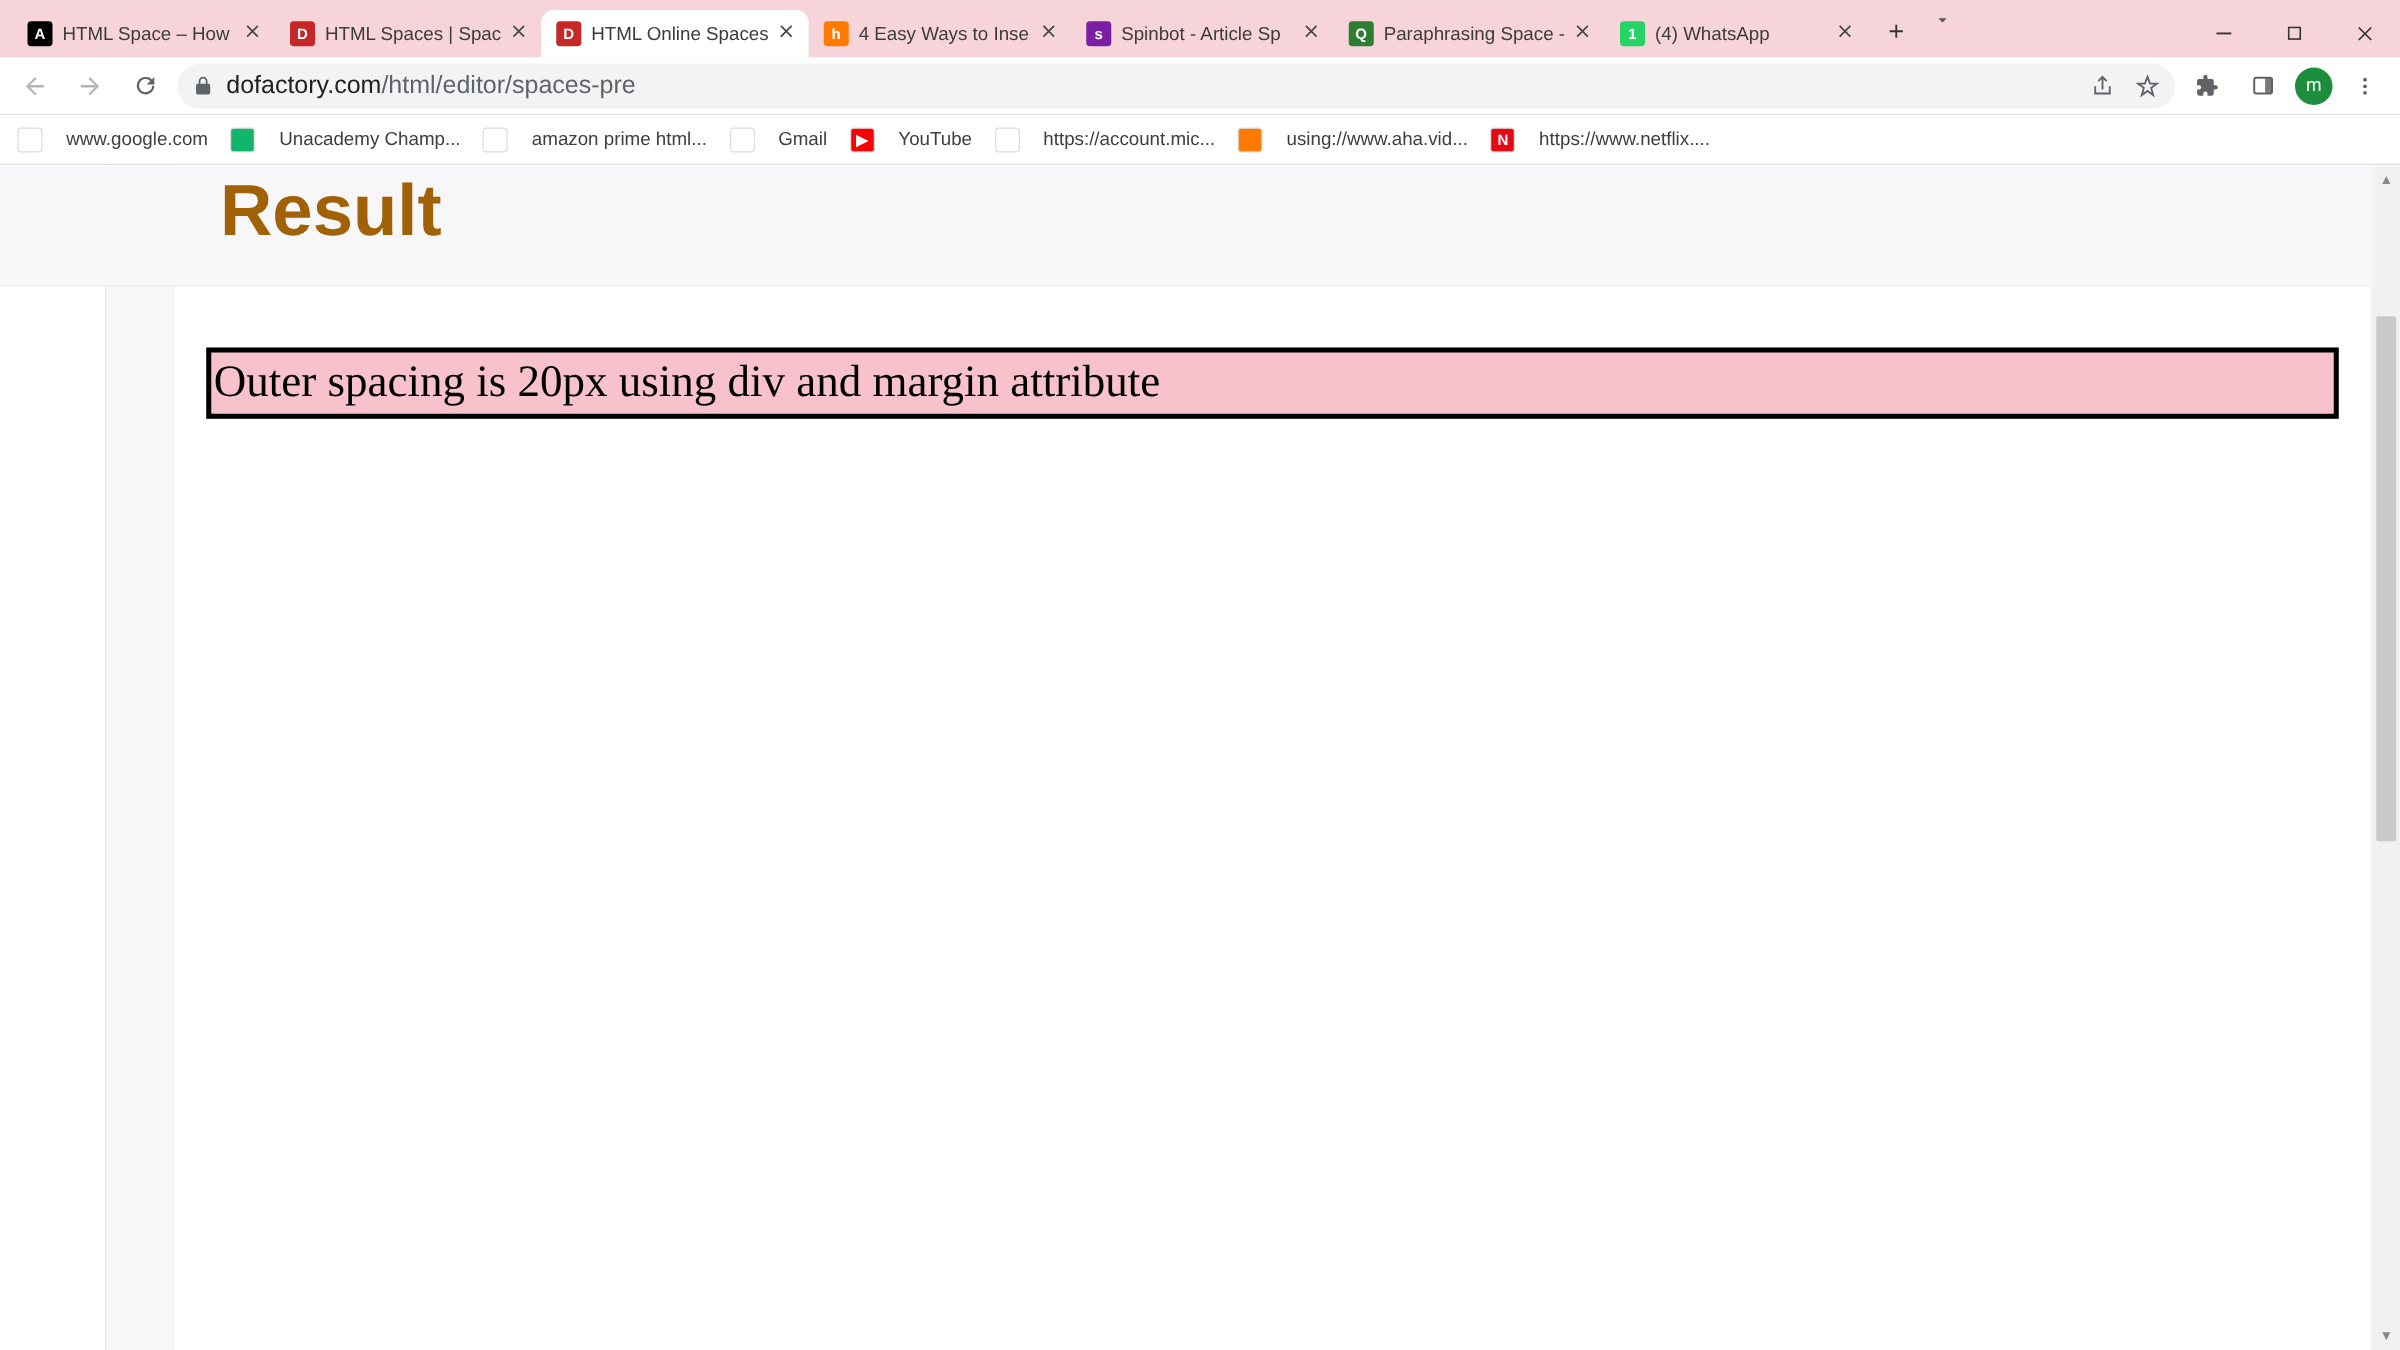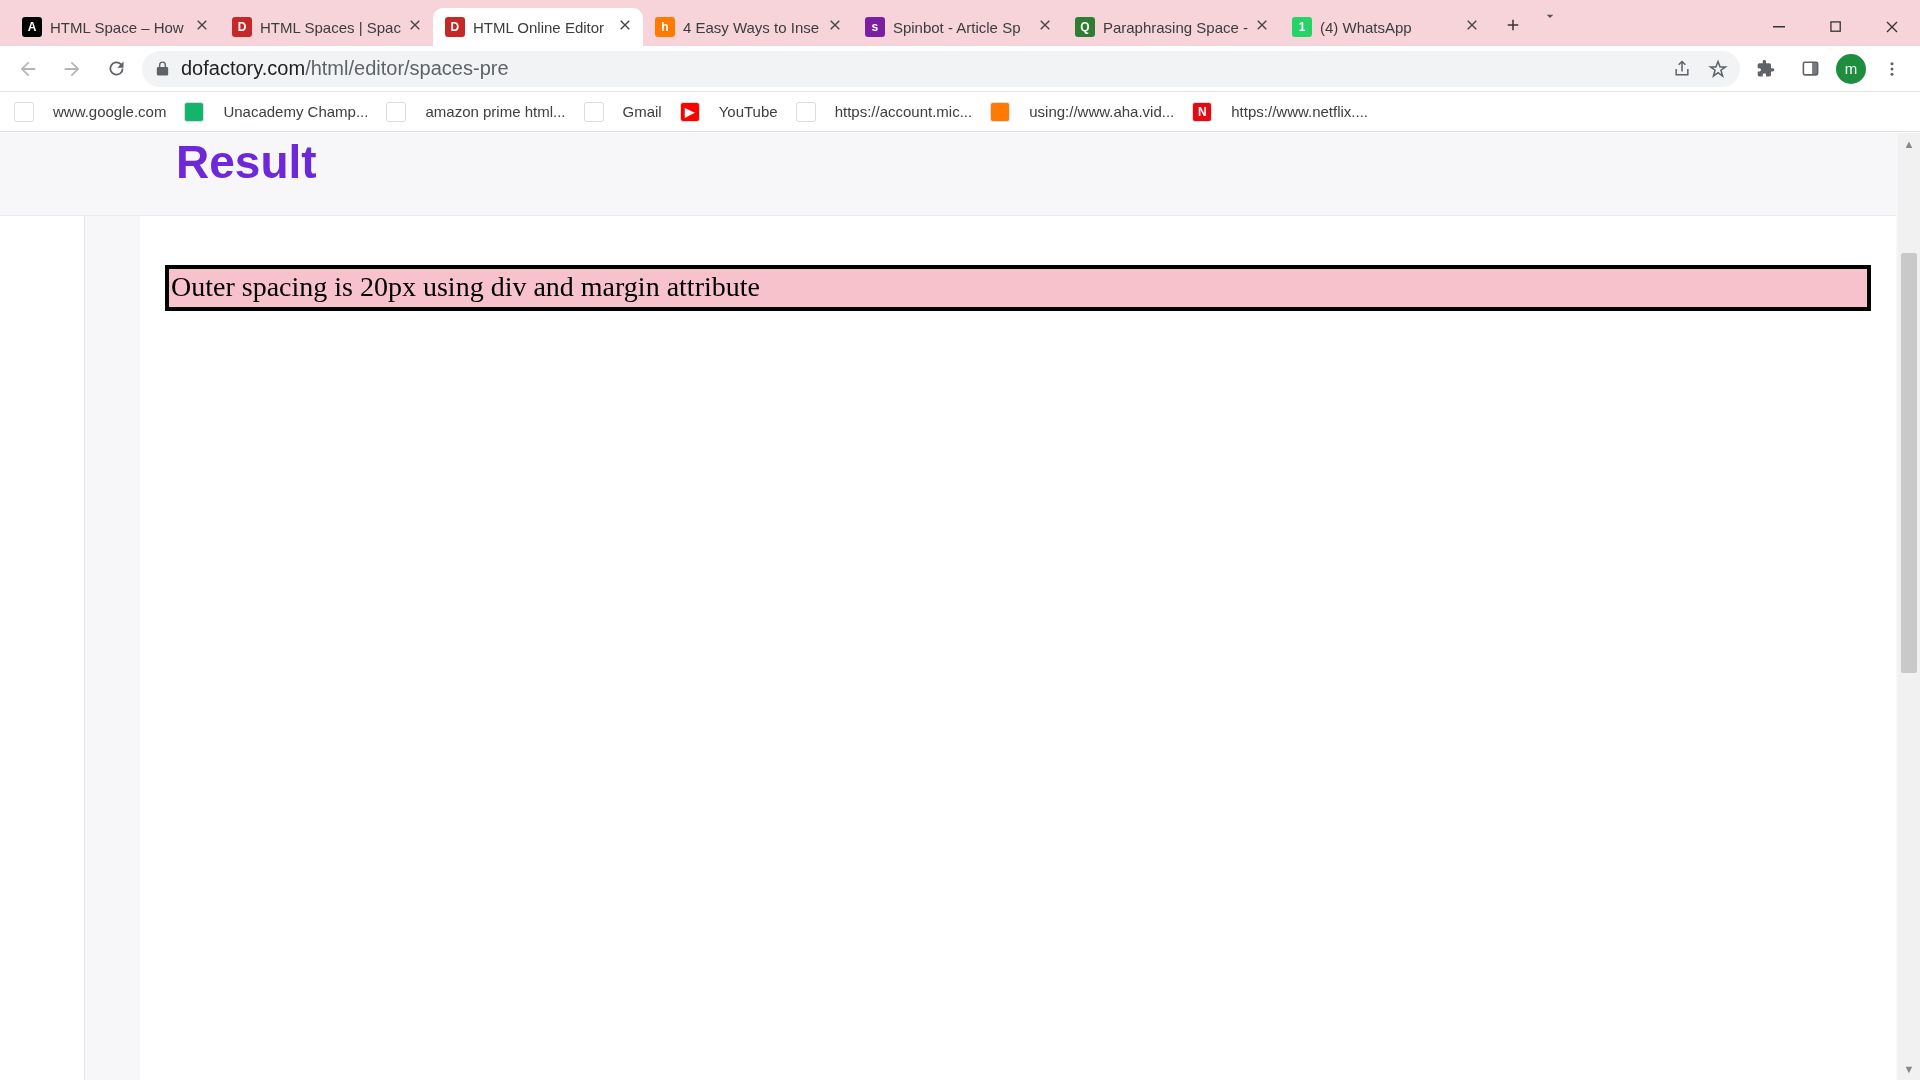"HTML Online Editor" div.title { text: Editor -> Spaces }
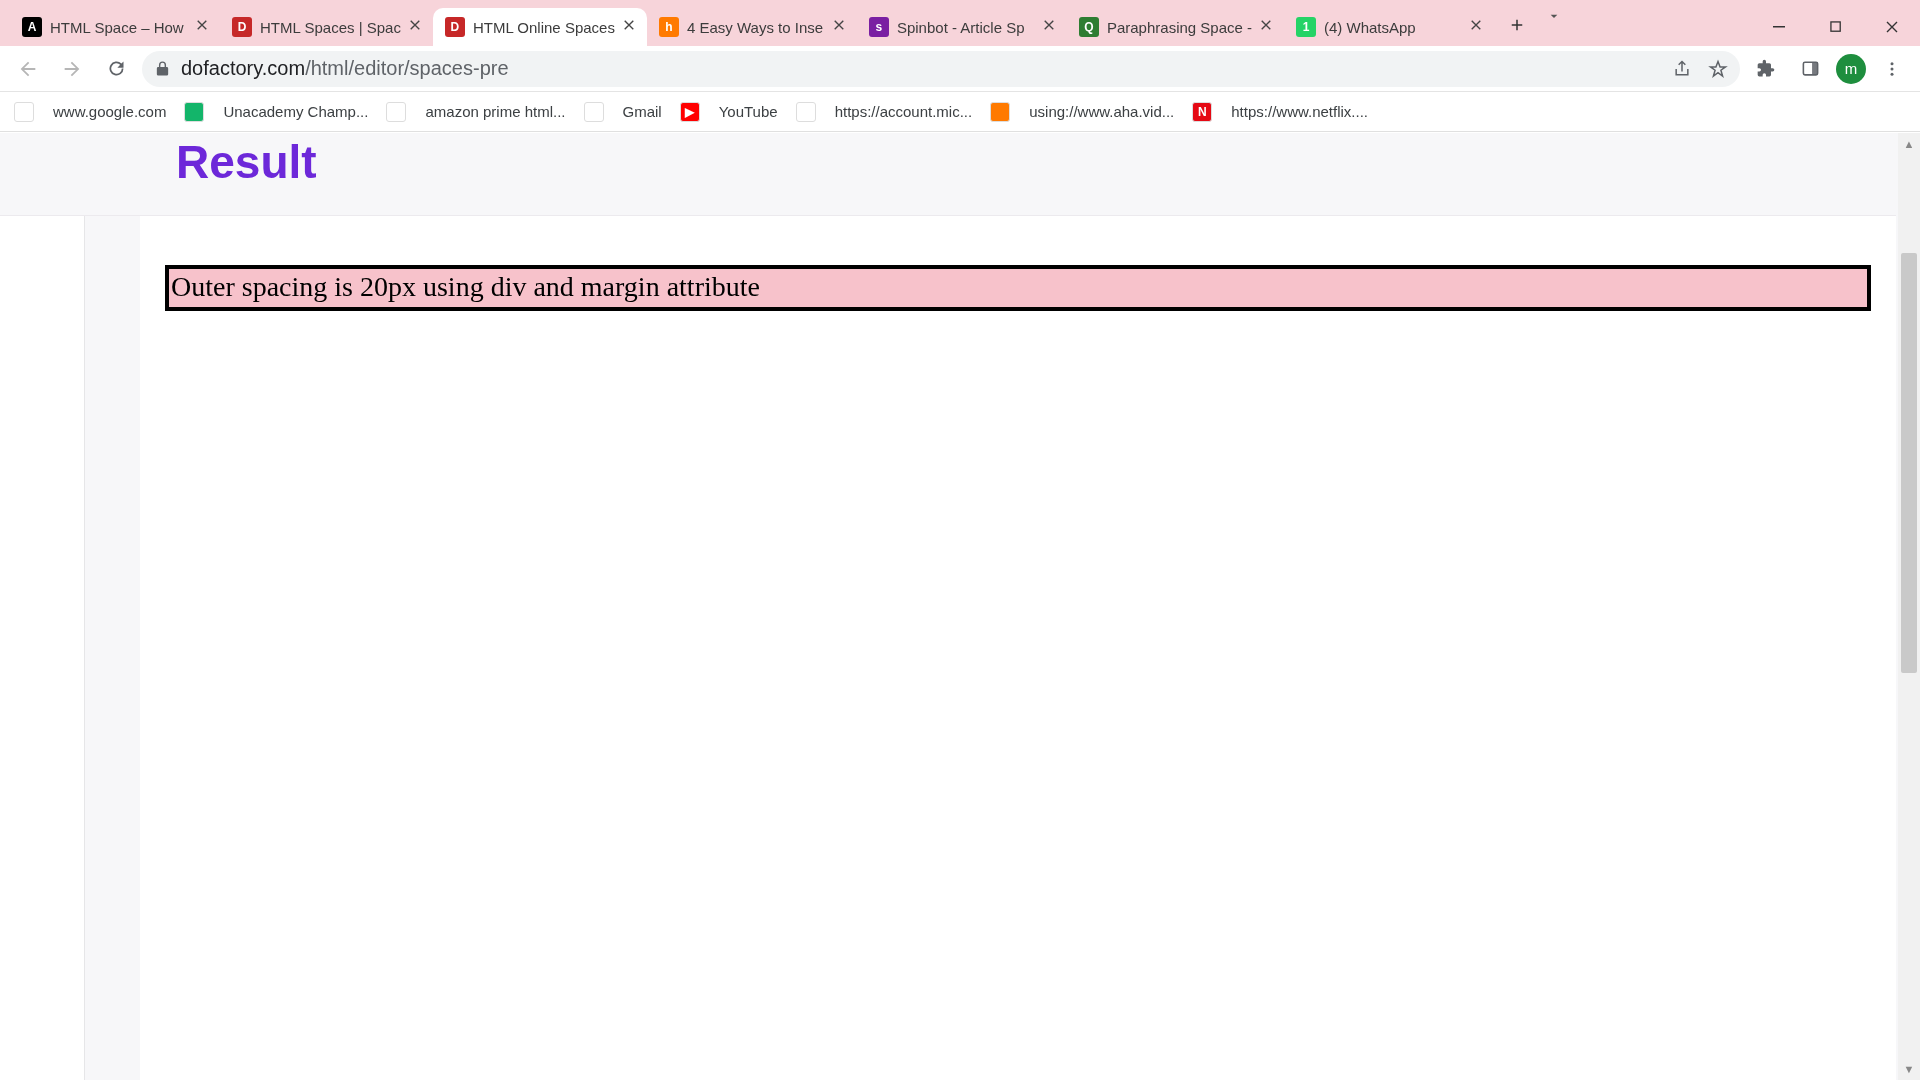"Result" .result-header { color: #6d28d9 -> #a16207; font-size: 46px -> 58px }
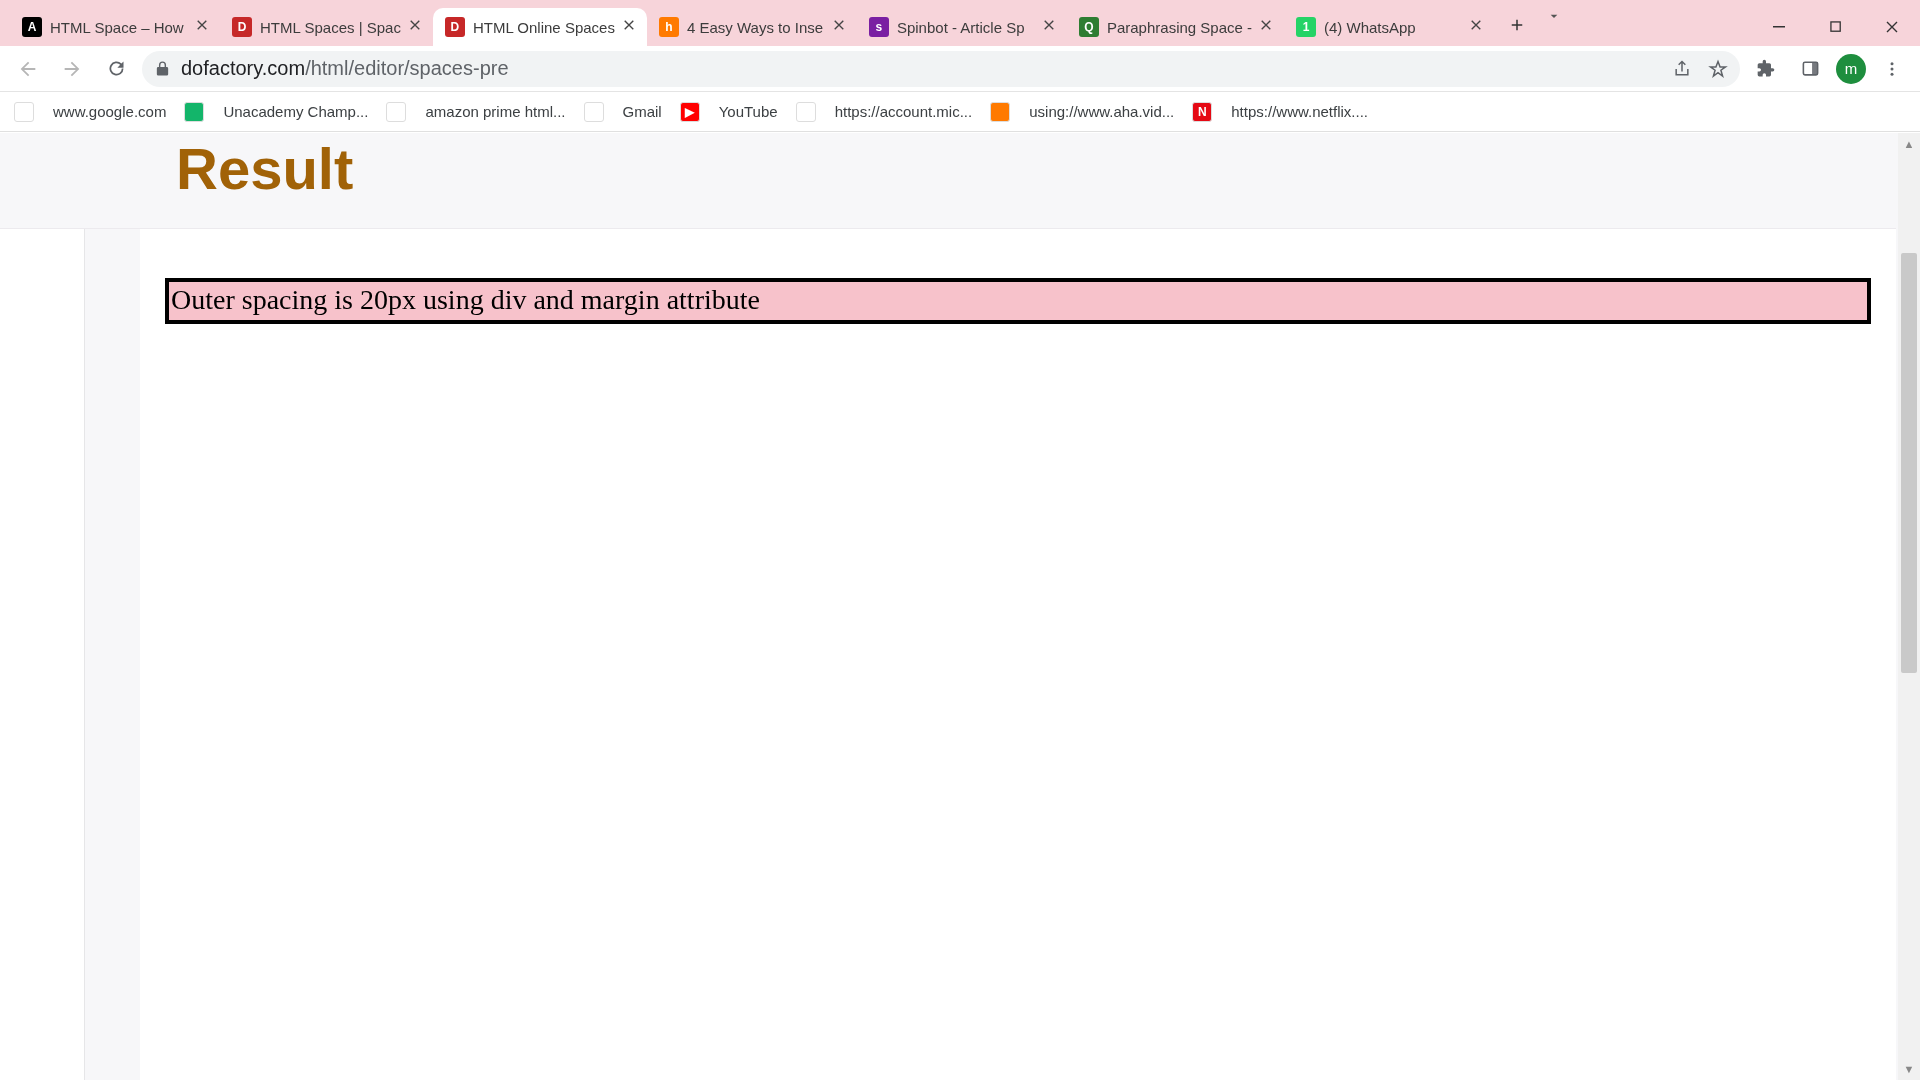"Outer spacing is 20px using" .pink-box { font-size: 28px -> 36px }
